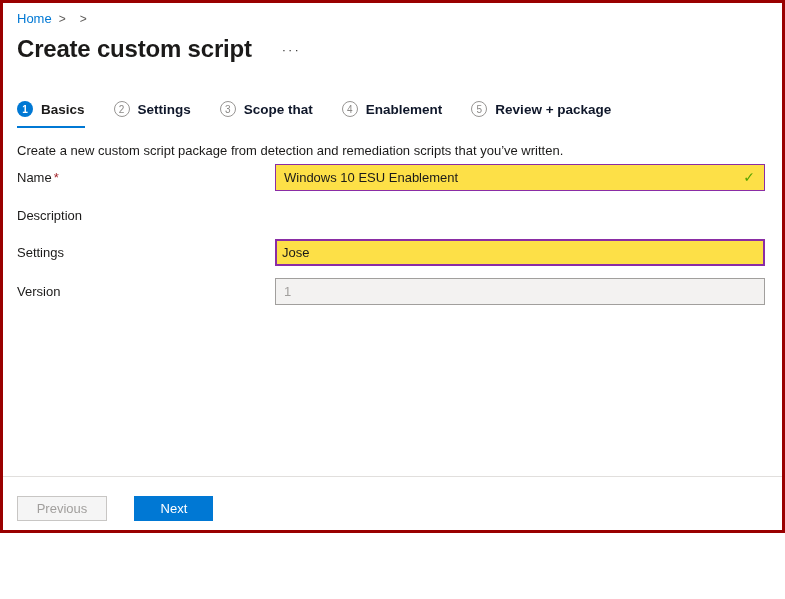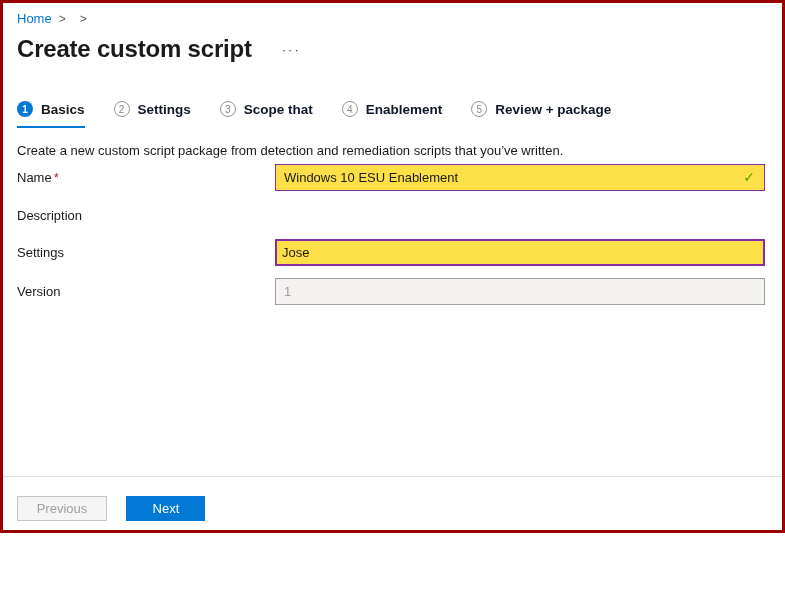"Previous" .btn-previous { margin-right: 15px -> 23px }
